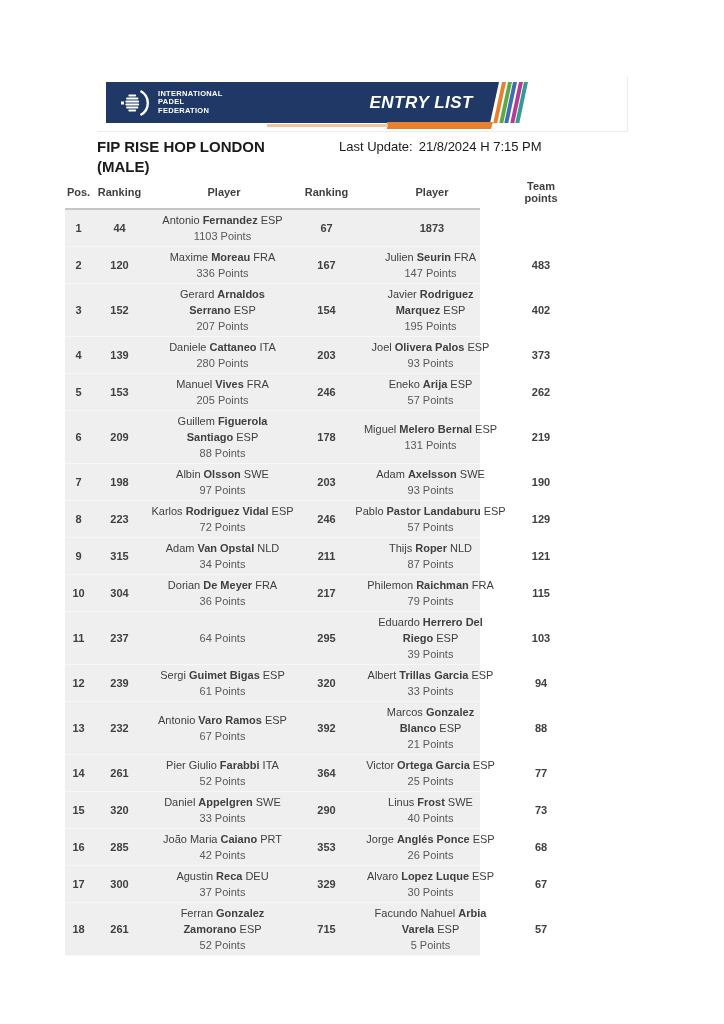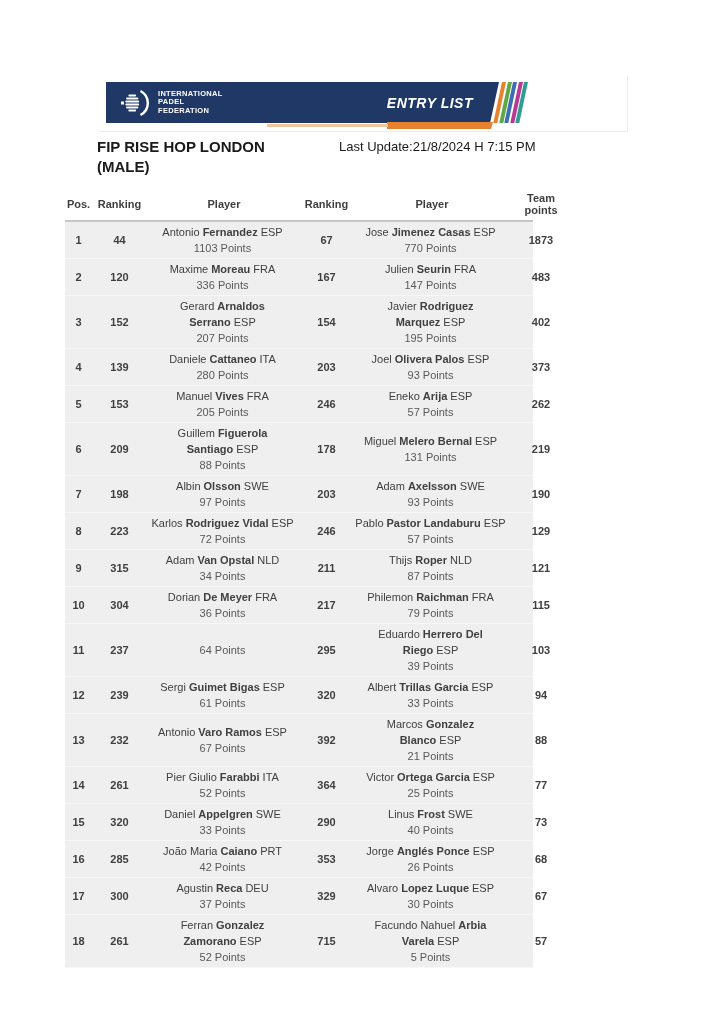"ENTRY LIST" .entry-list { font-size: 14px -> 17px }
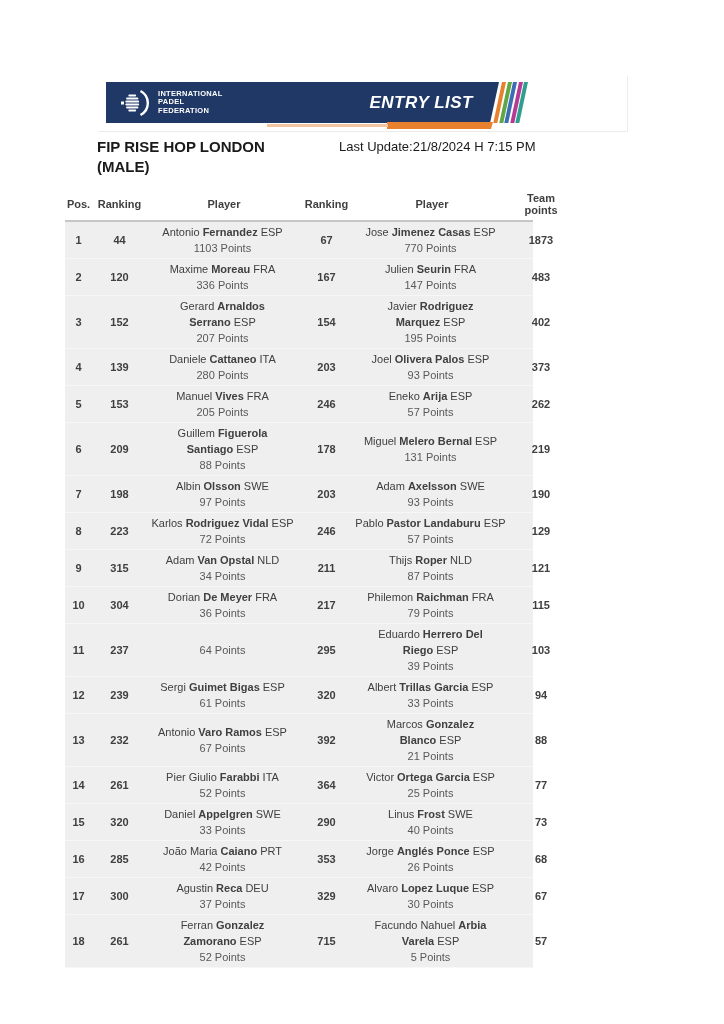"21/8/2024 H 7:15 PM" .last-update .val { margin-left: none -> 6px }
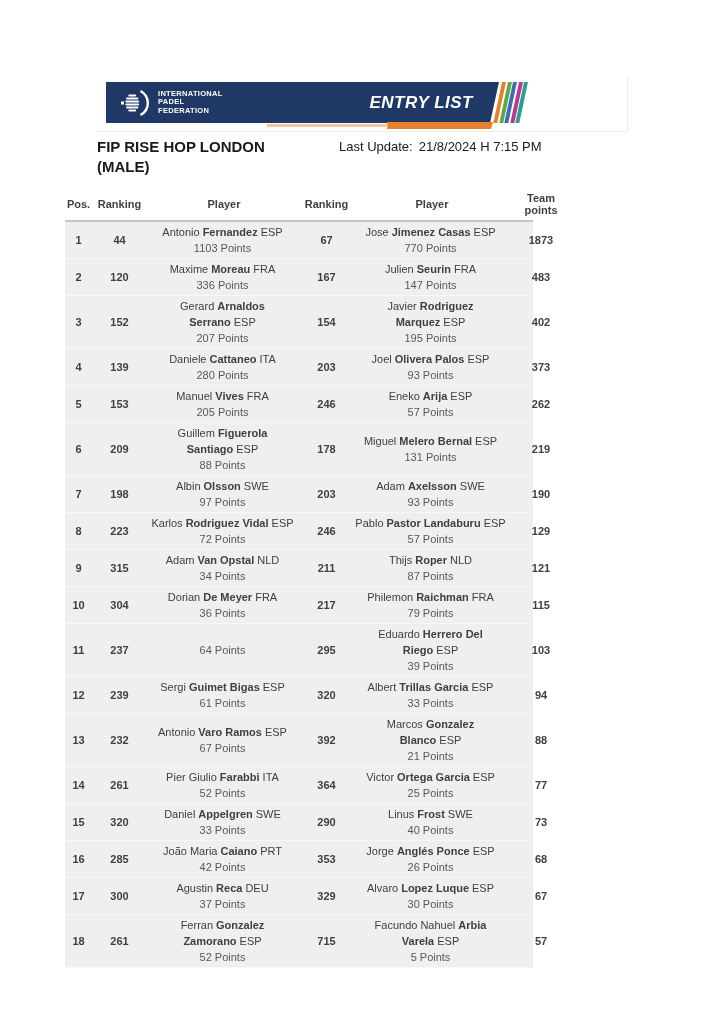"Pos." .table { top: 190px -> 178px; width: 468px -> 415px }
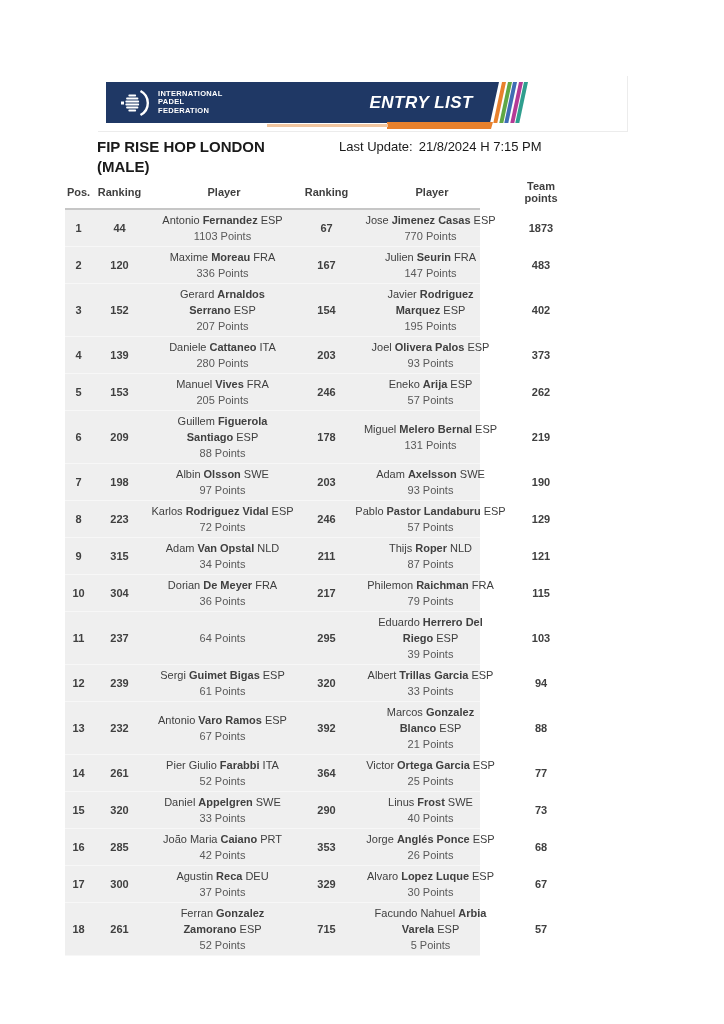"Jose Jimenez Casas ESP" div.c { html: <div> <div><span>Jose</span><b>Jimenez Casas</b><span>ESP</span></div> <div>770 Points</div> </div> -> none }
